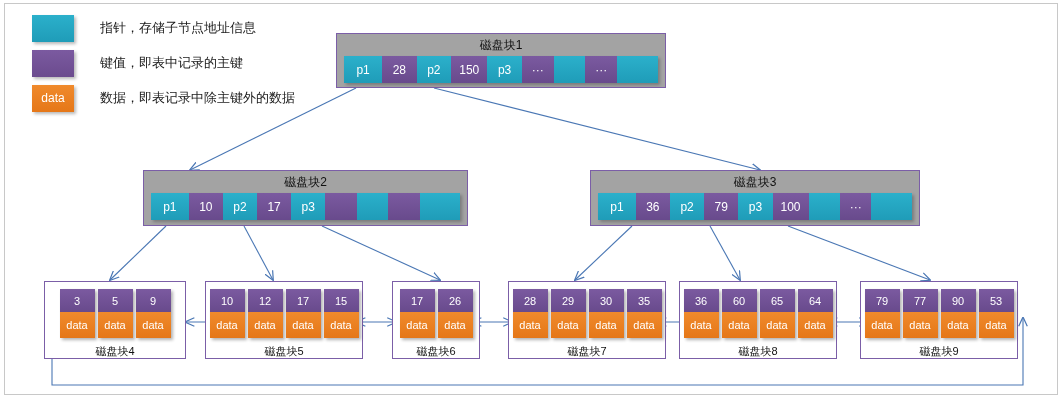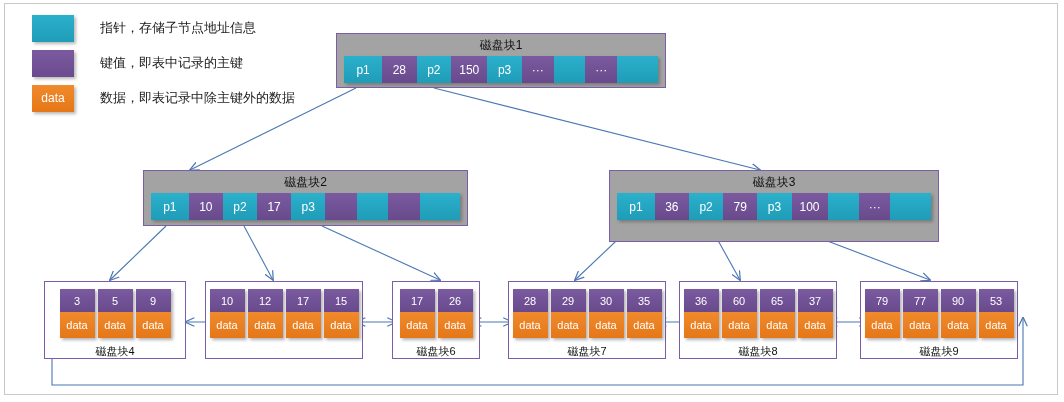"磁盘块3" div.node { height: 72px -> 56px; left: 609px -> 590px }
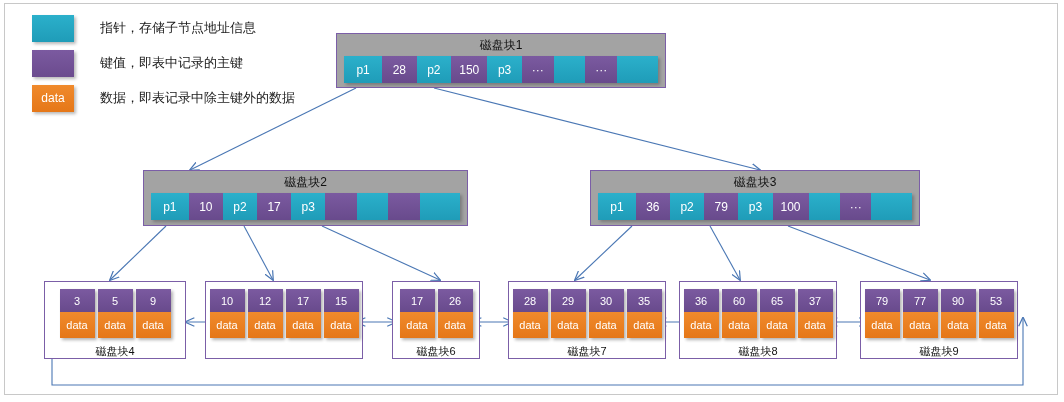"37" div.leaf-key { text: 37 -> 64 }
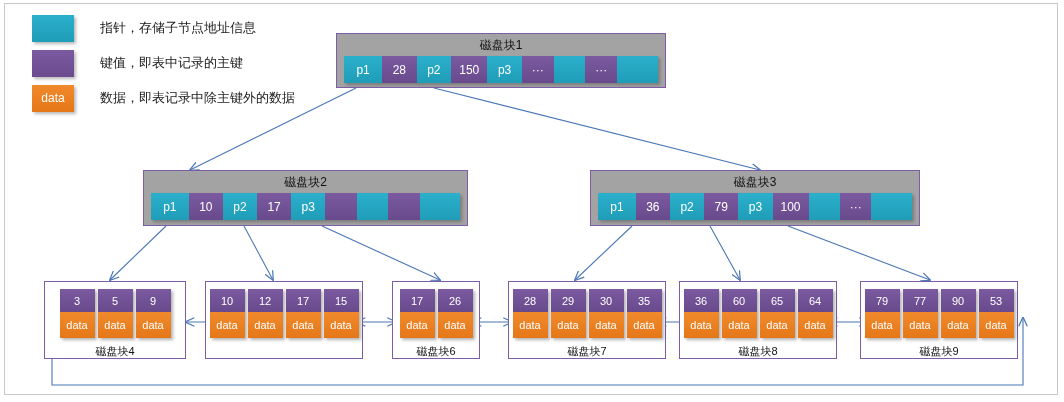"磁盘块5" div.leaf-title { html: none -> <div>磁盘块5</div> }
